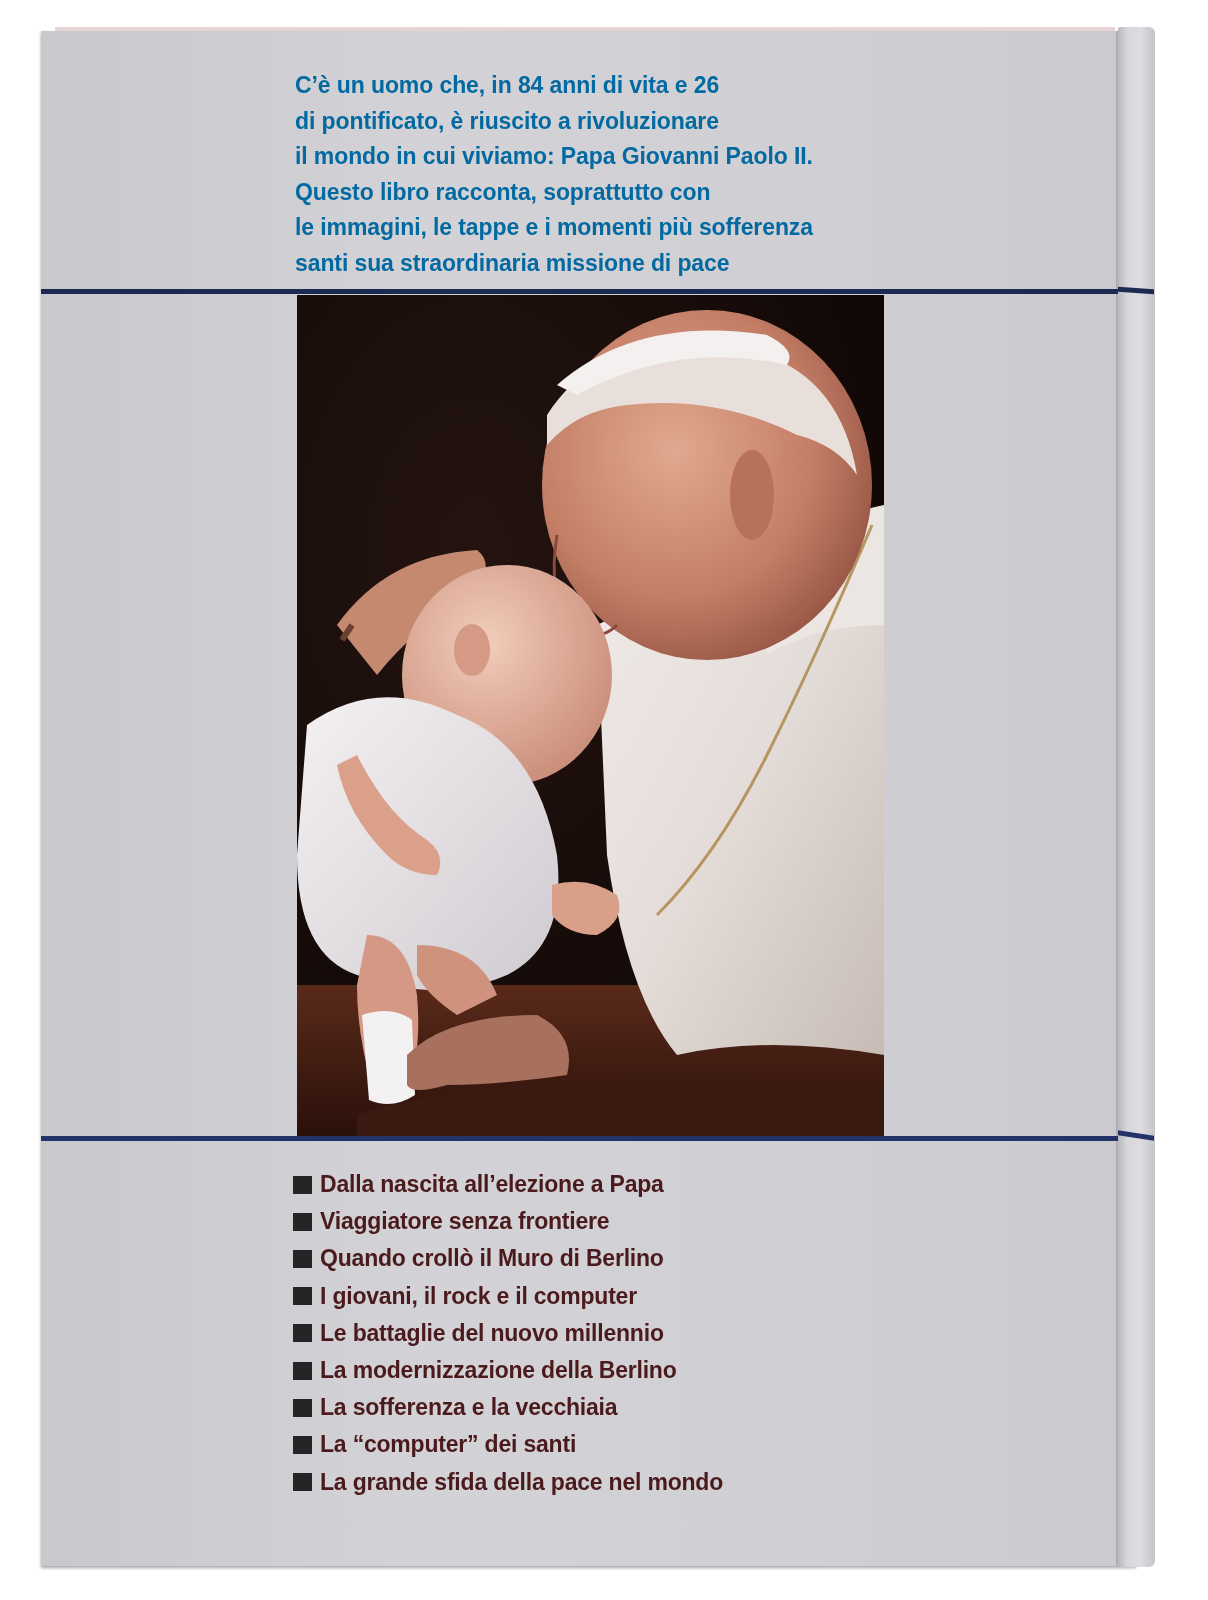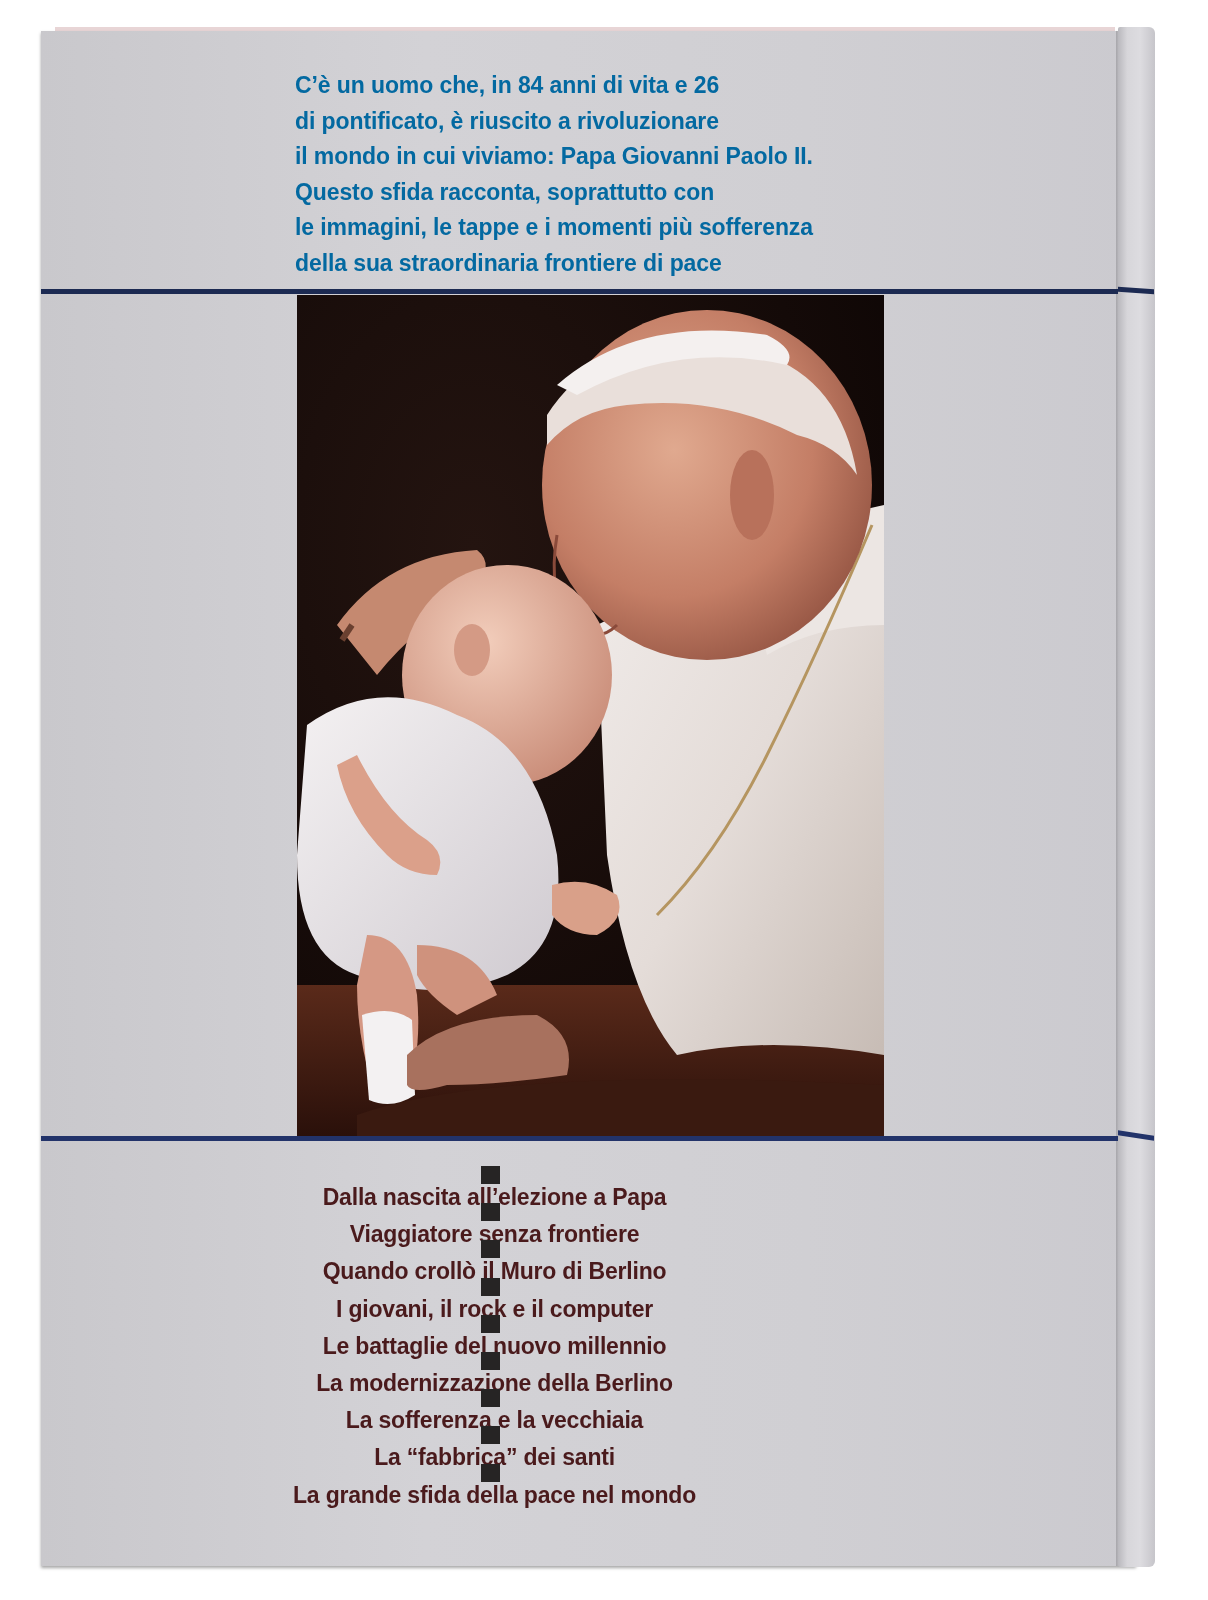"Questo sfida racconta, soprattutto con" span.blurb-line { text: sfida -> libro }
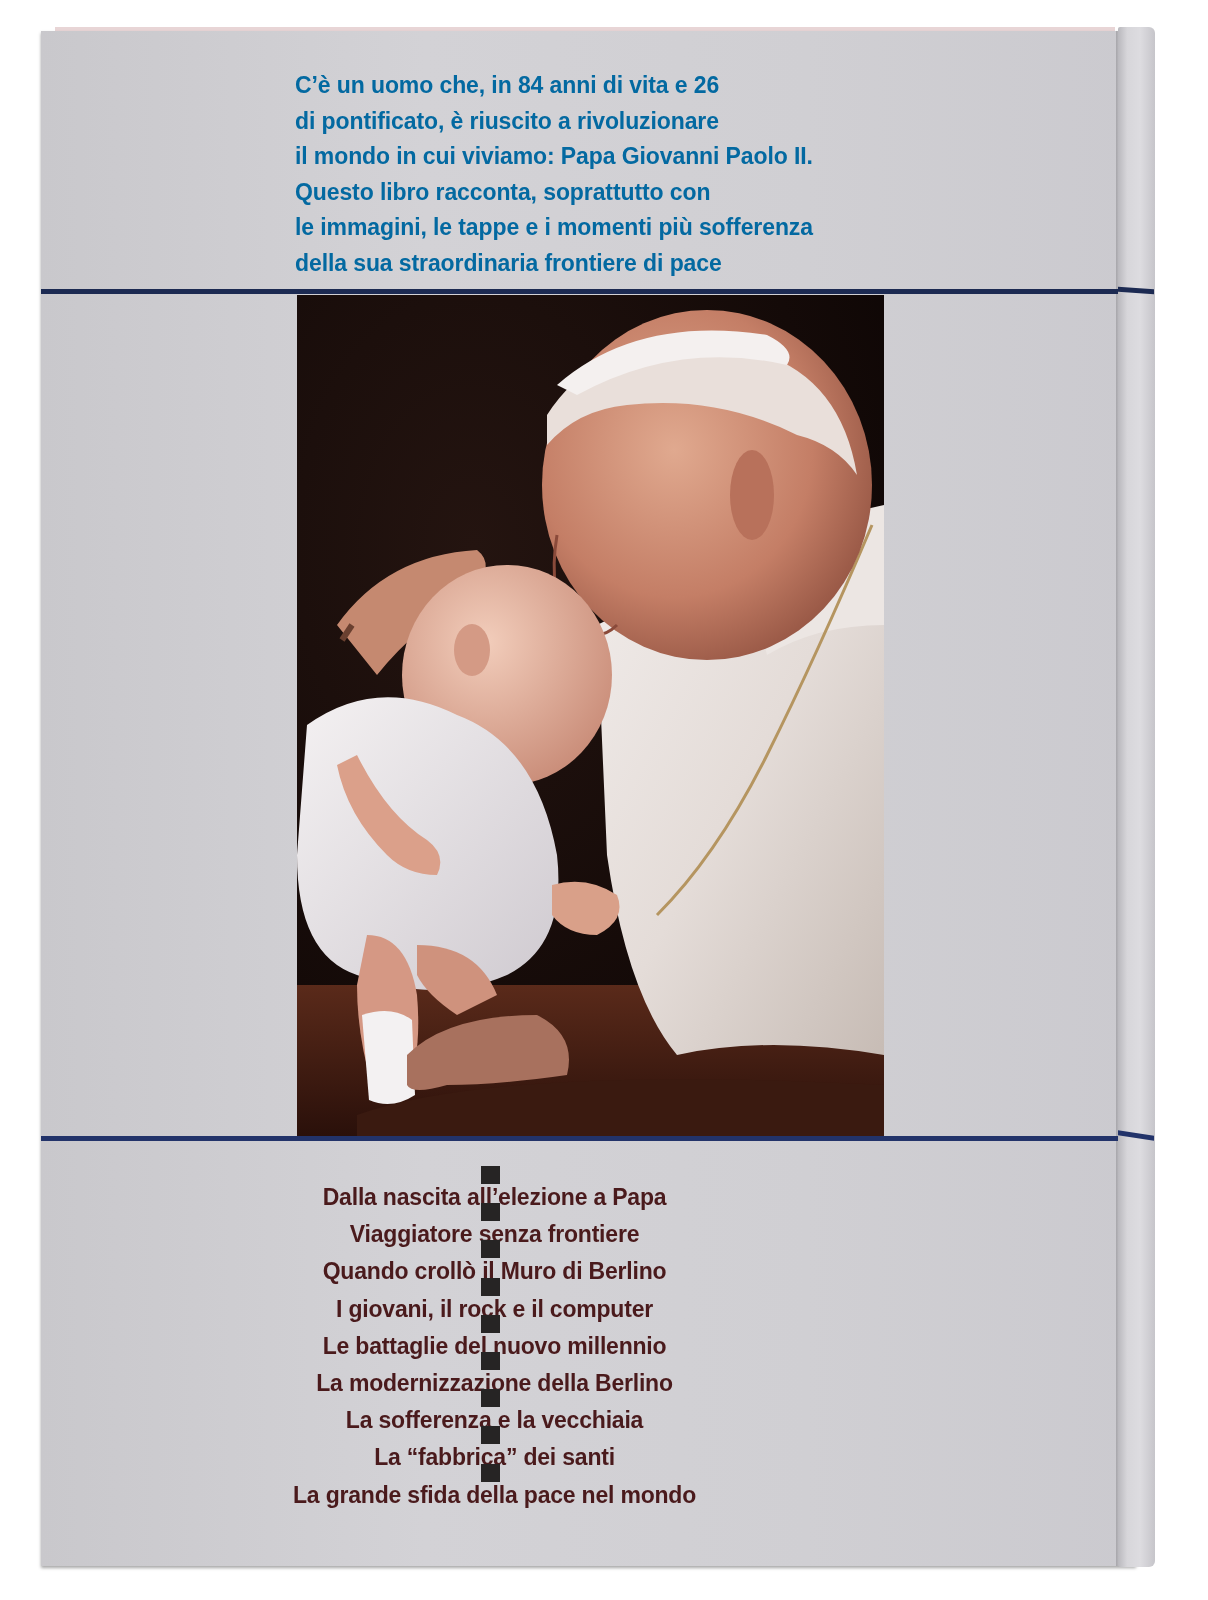"della sua straordinaria frontiere di" span.blurb-line { text: della sua straordinaria frontiere -> santi sua straordinaria missione }
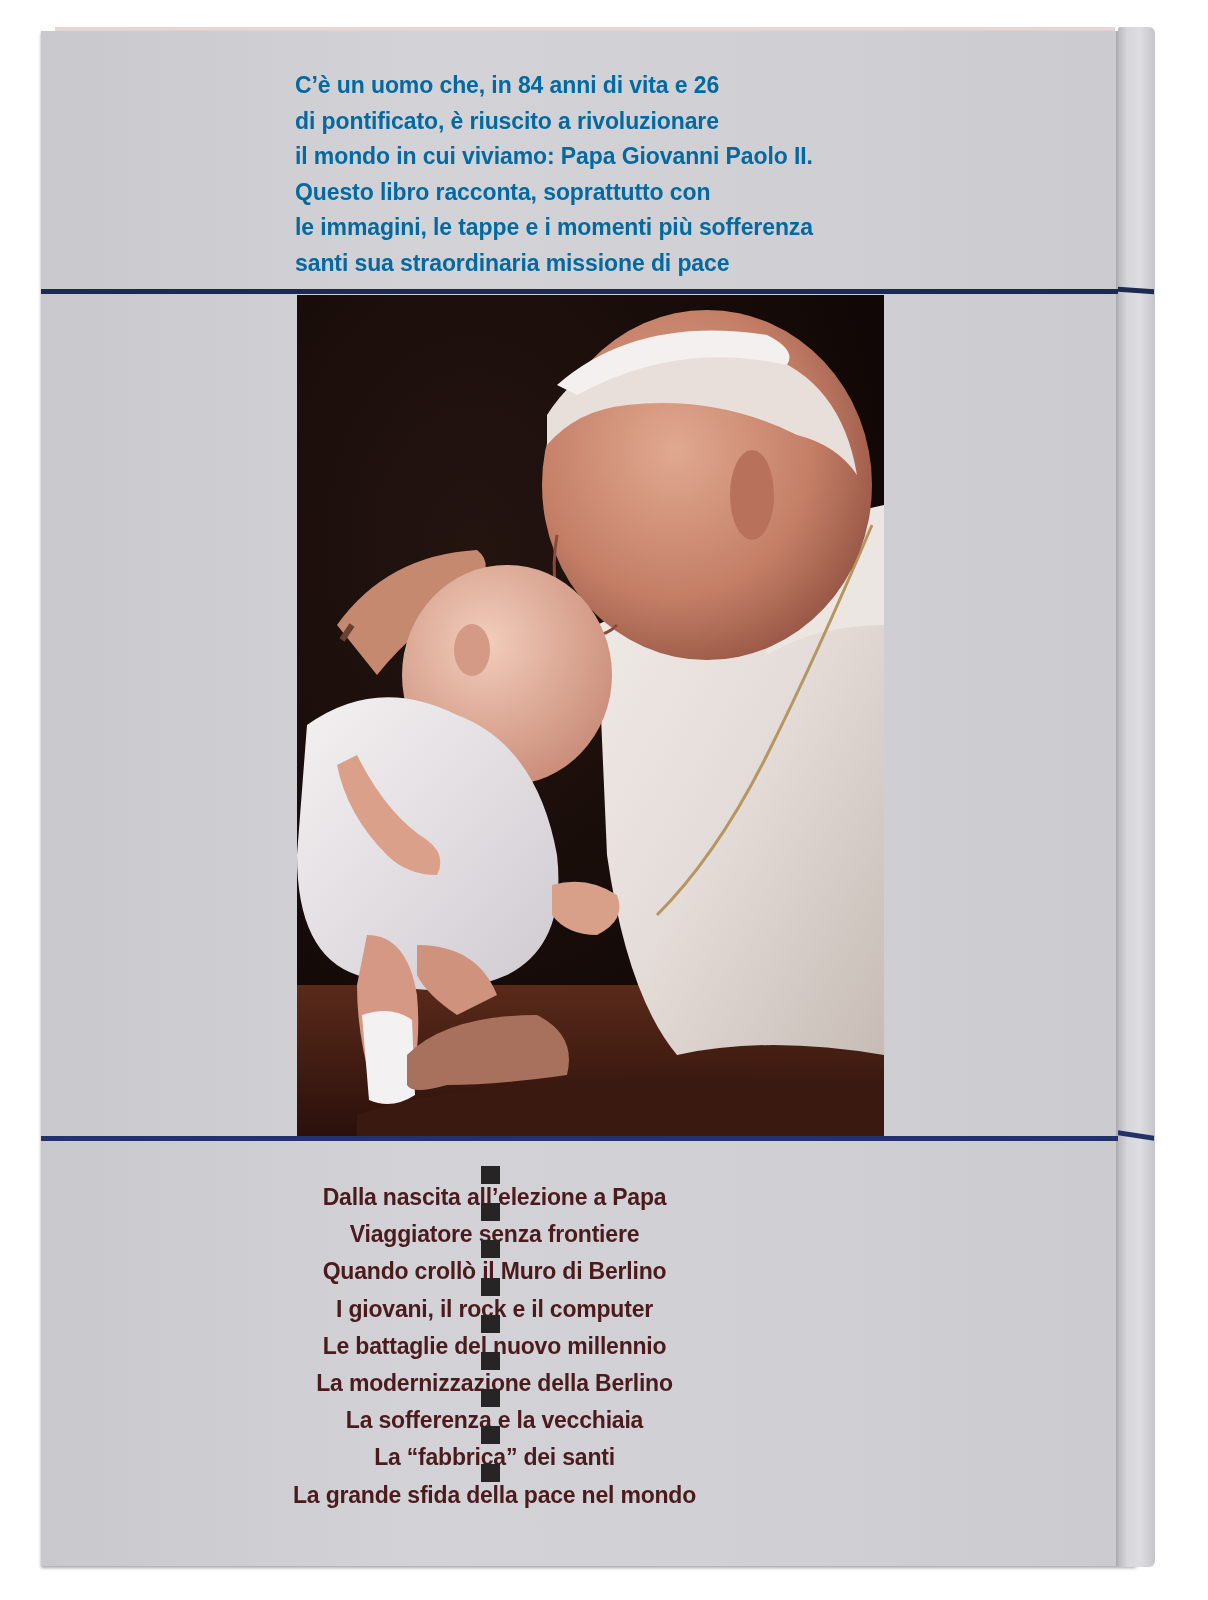"Dalla nascita all’elezione a Papa" .chapter { flex-direction: column -> none }
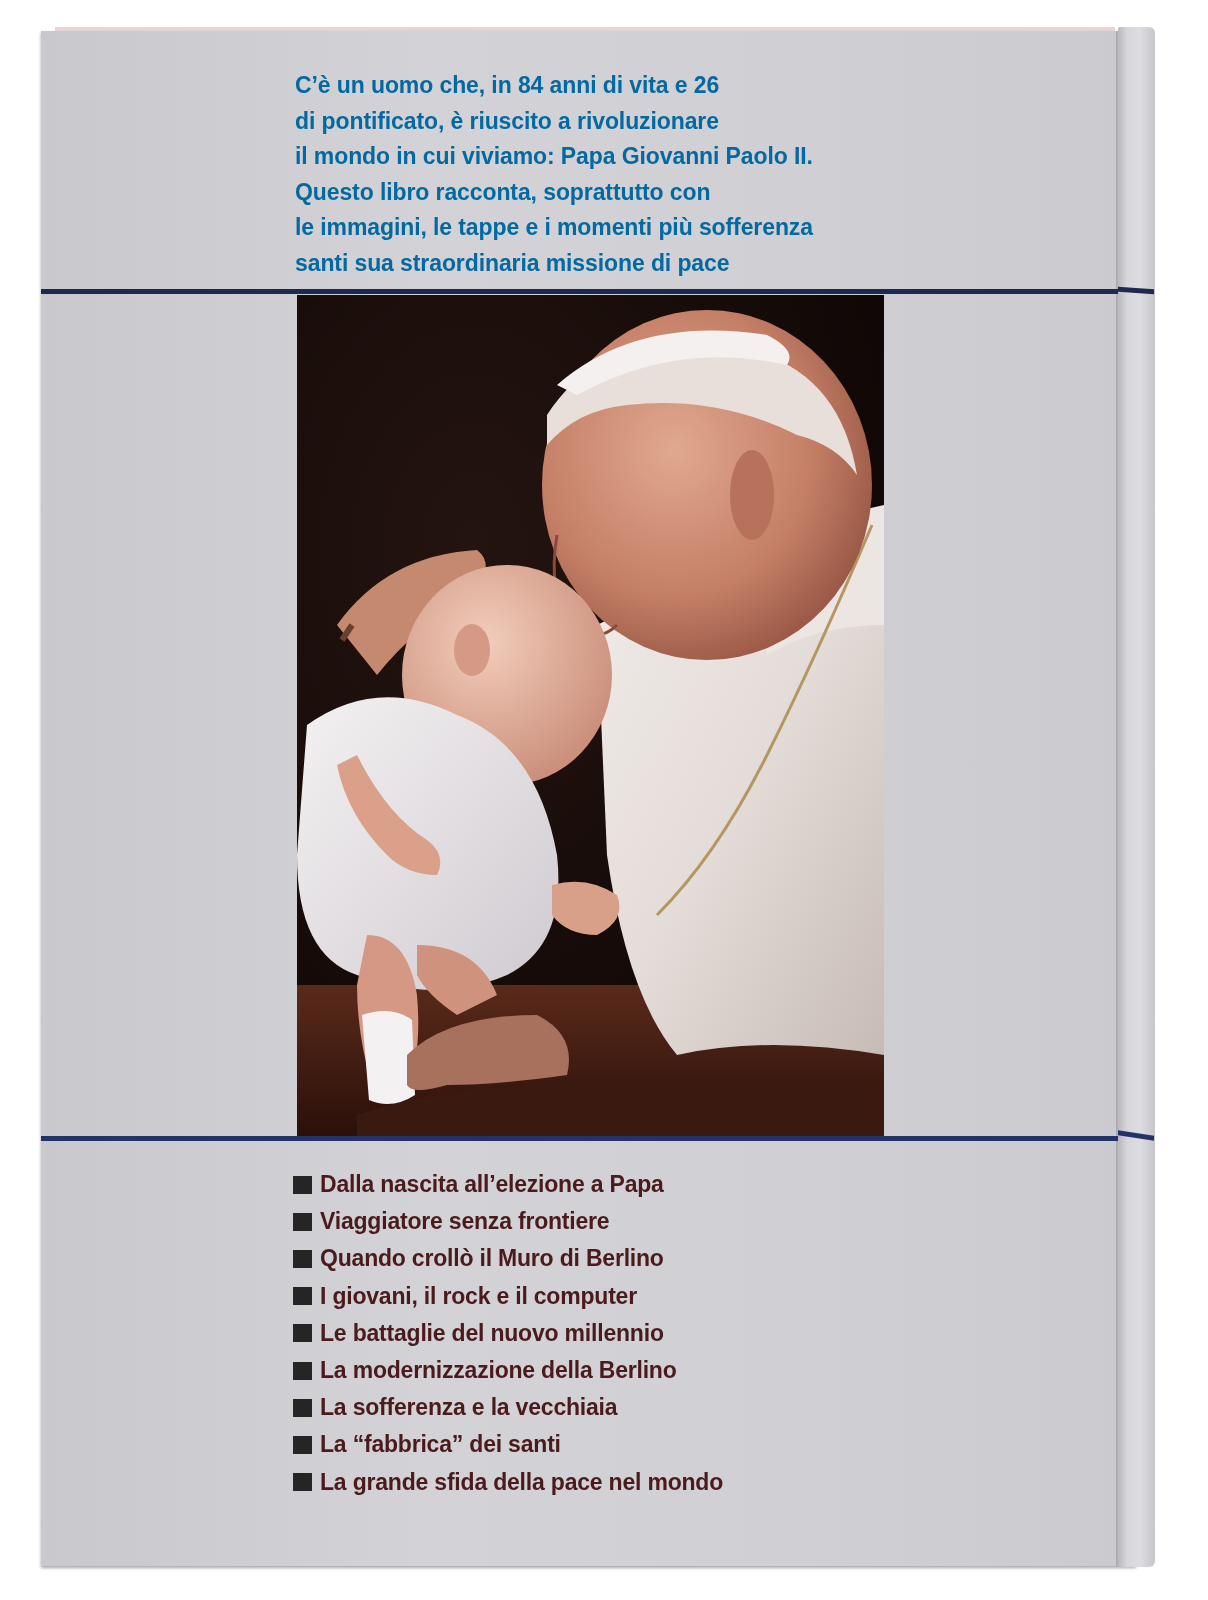"La “fabbrica” dei santi" span.chapter-label { text: fabbrica -> computer }
